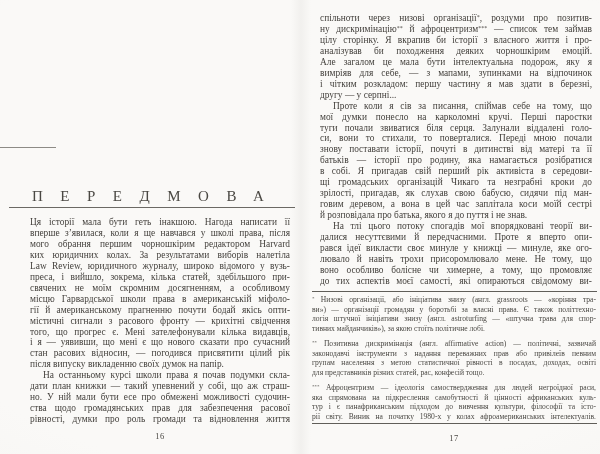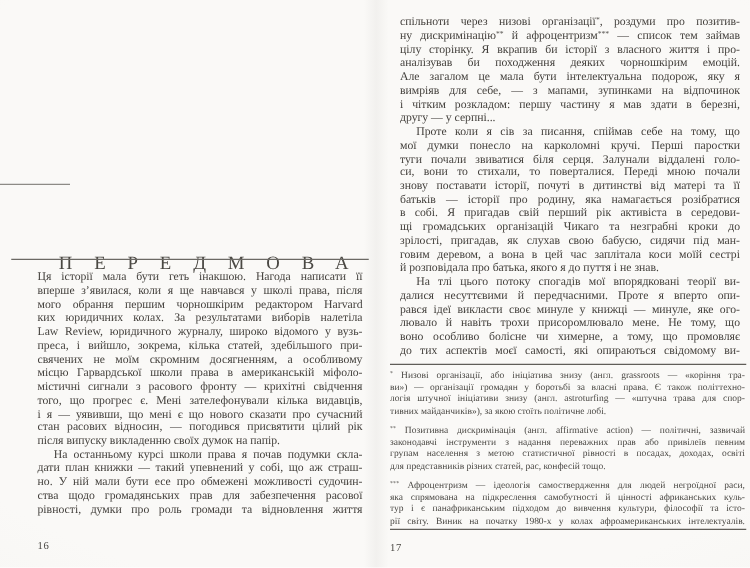"ПЕРЕДМОВА" .chapter-title { margin: 16px -> 1px }
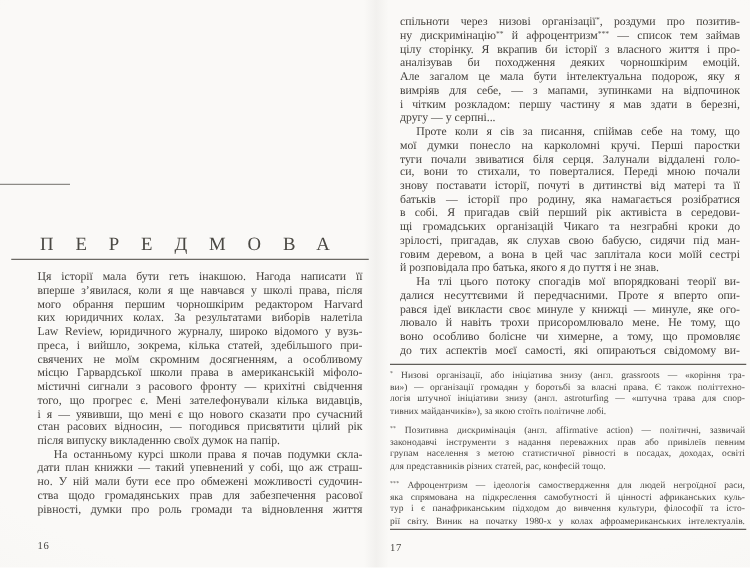"гії й американському прагненню почути" div.tline { html: none -> <div>гії й американському прагненню почути бодай якісь опти-</div> }
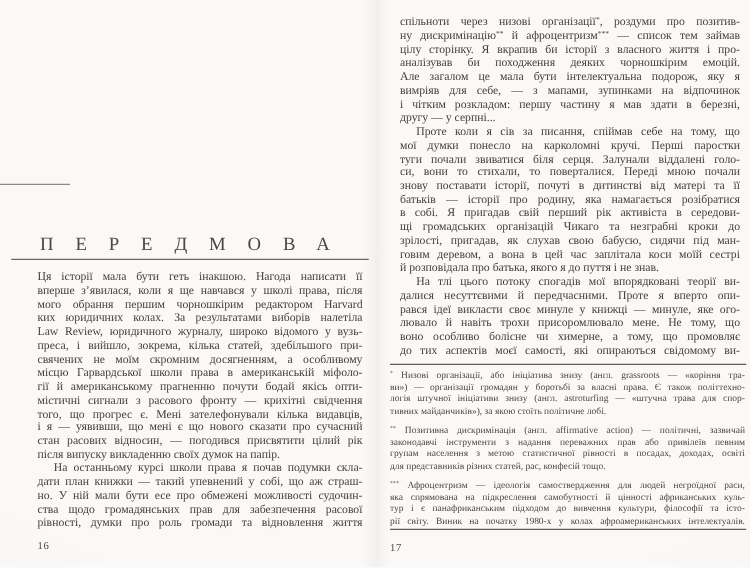"16" .pagenum { text-align: none -> center }
